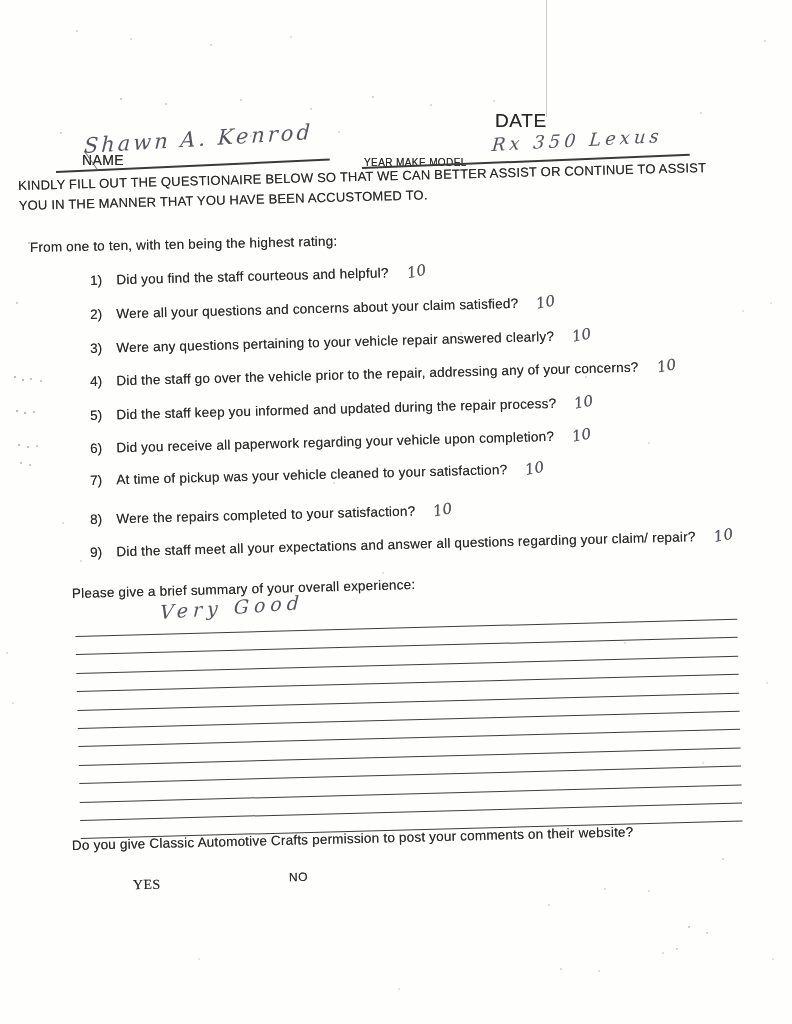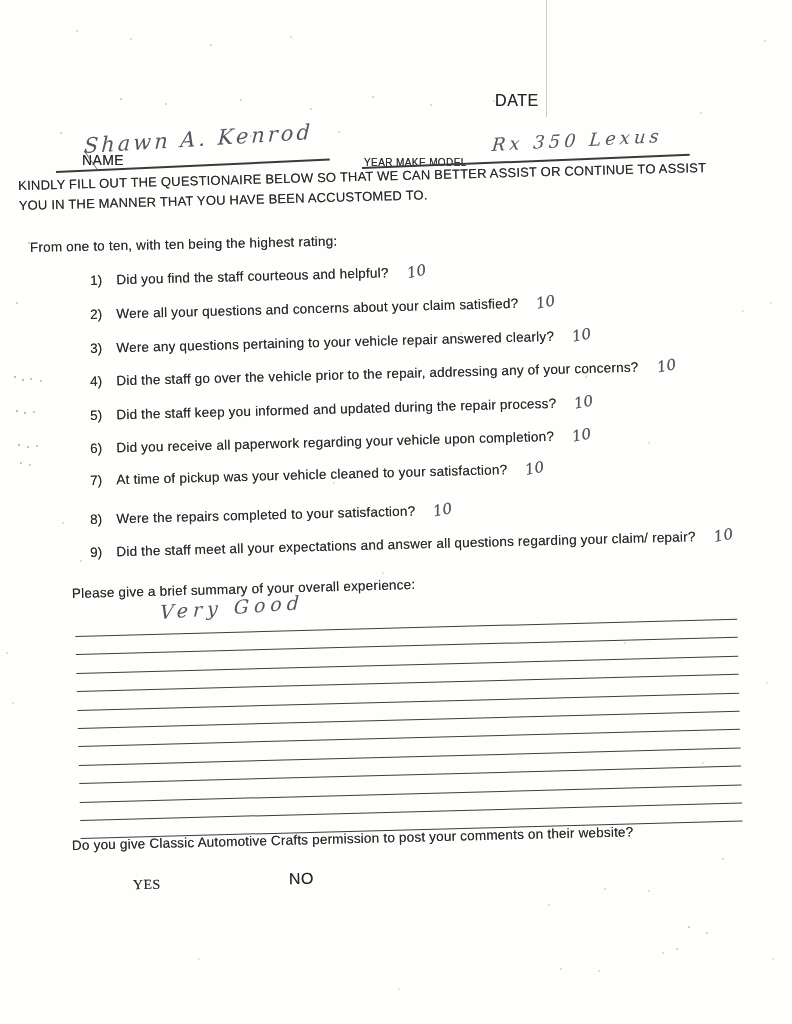"DATE" .date-label { font-size: 16px -> 19px; top: 92px -> 110px }
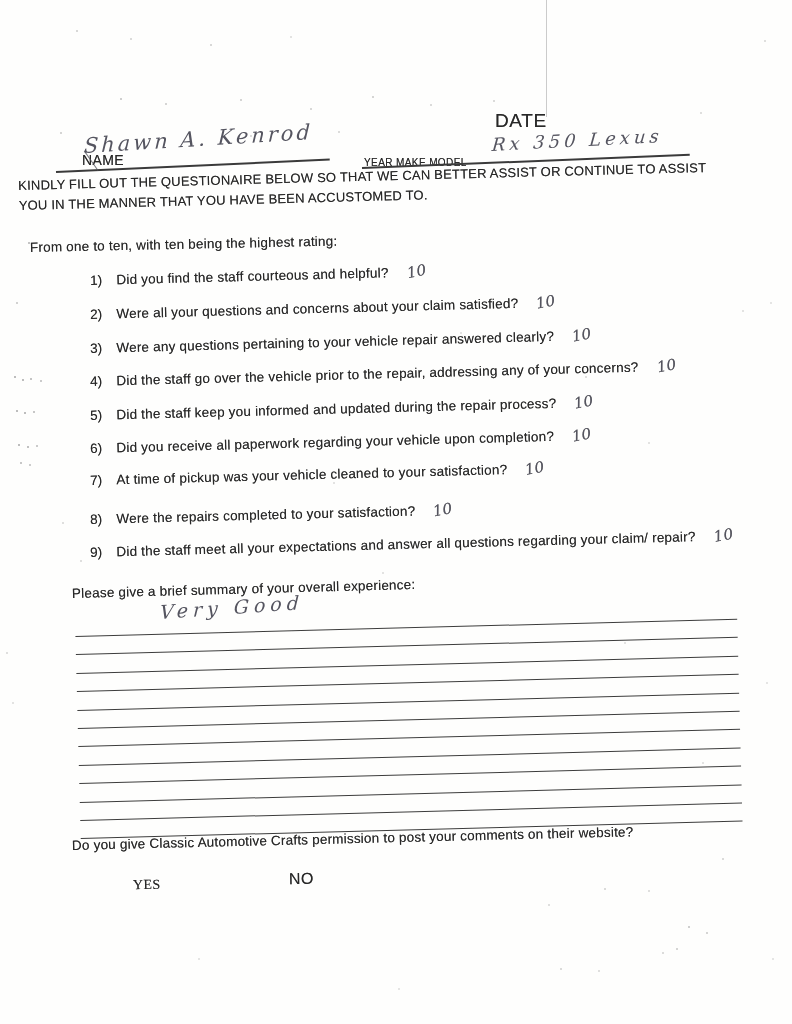"NO" .no-label { font-size: 16px -> 12px }
